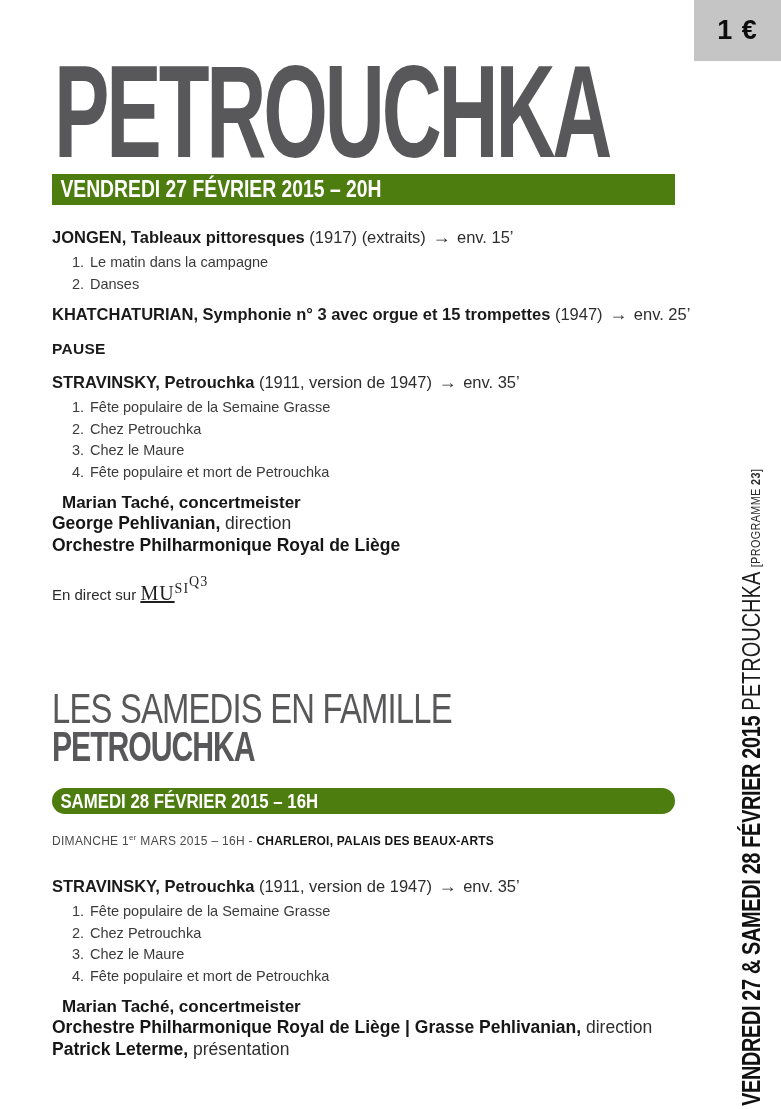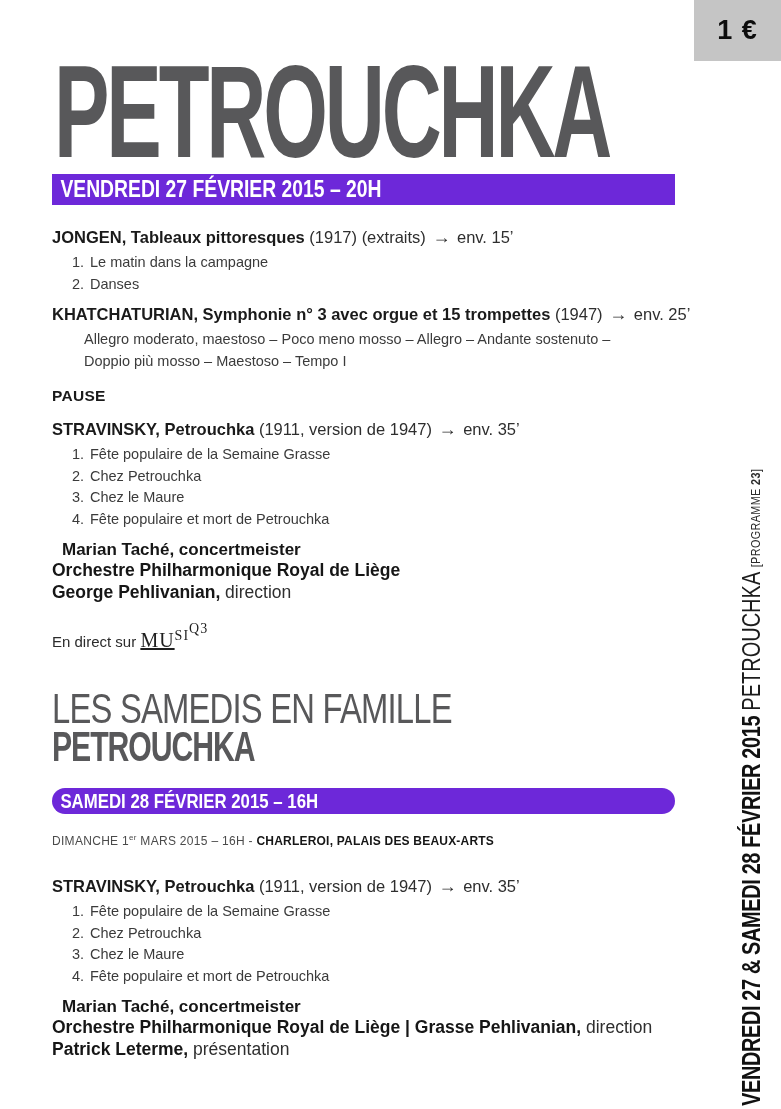"VENDREDI 27 FÉVRIER 2015 –" .bar { background: #6d28d9 -> #4d7c0f }
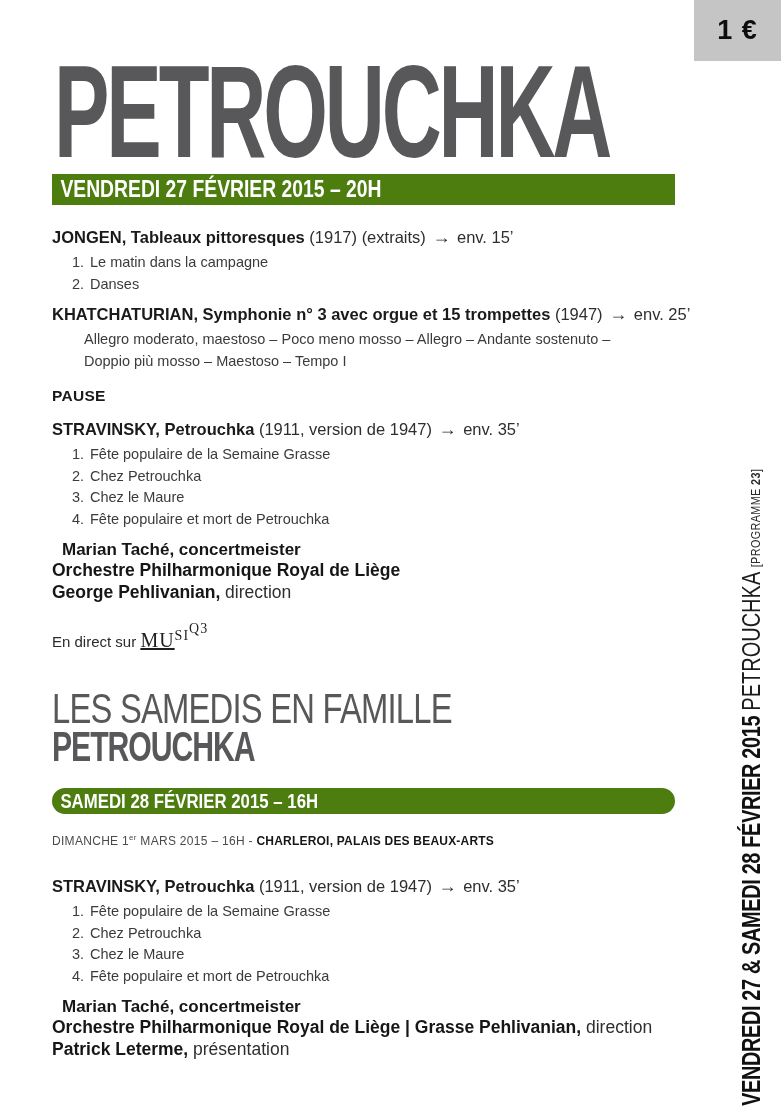"Allegro moderato, maestoso – Poco" div.mov-list { html: <div> <div>Allegro moderato, maestoso – Poco meno mosso – Allegro – Andante sostenuto –</div> <div>Doppio più mosso – Maestoso – Tempo I</div> </div> -> none }
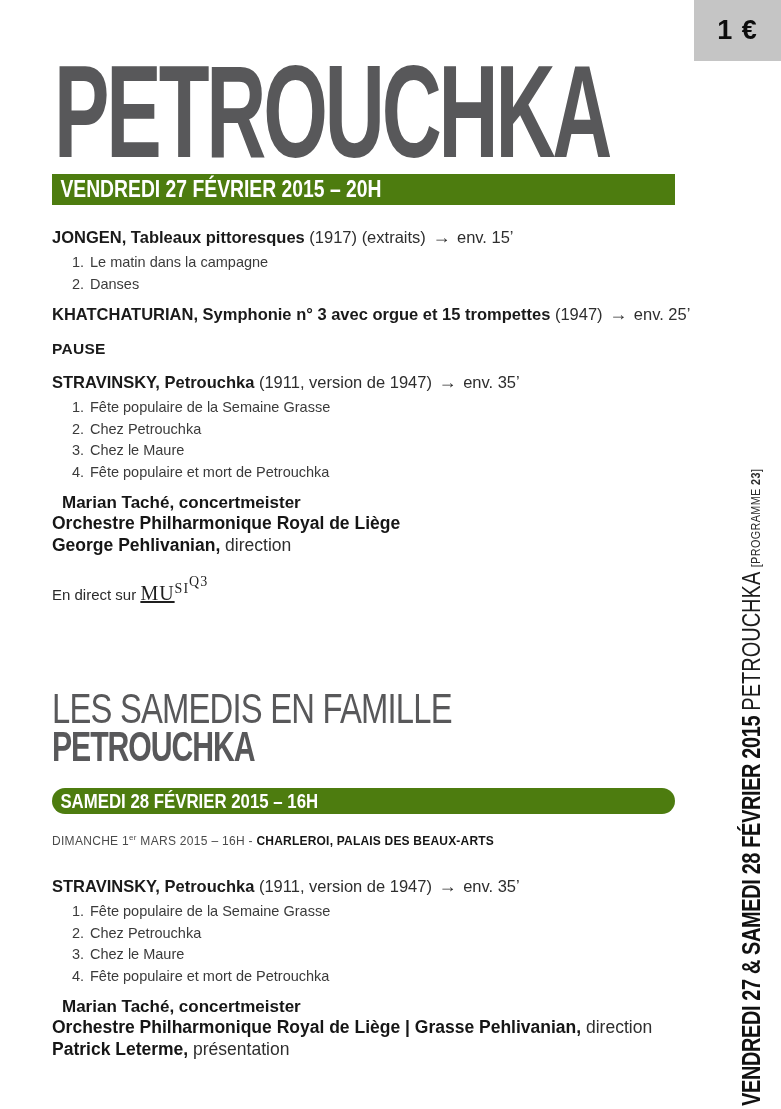"Orchestre Philharmonique Royal de Liège" div.credit-big { order: before "George Pehlivanian, direction" -> after "George Pehlivanian, direction" }
